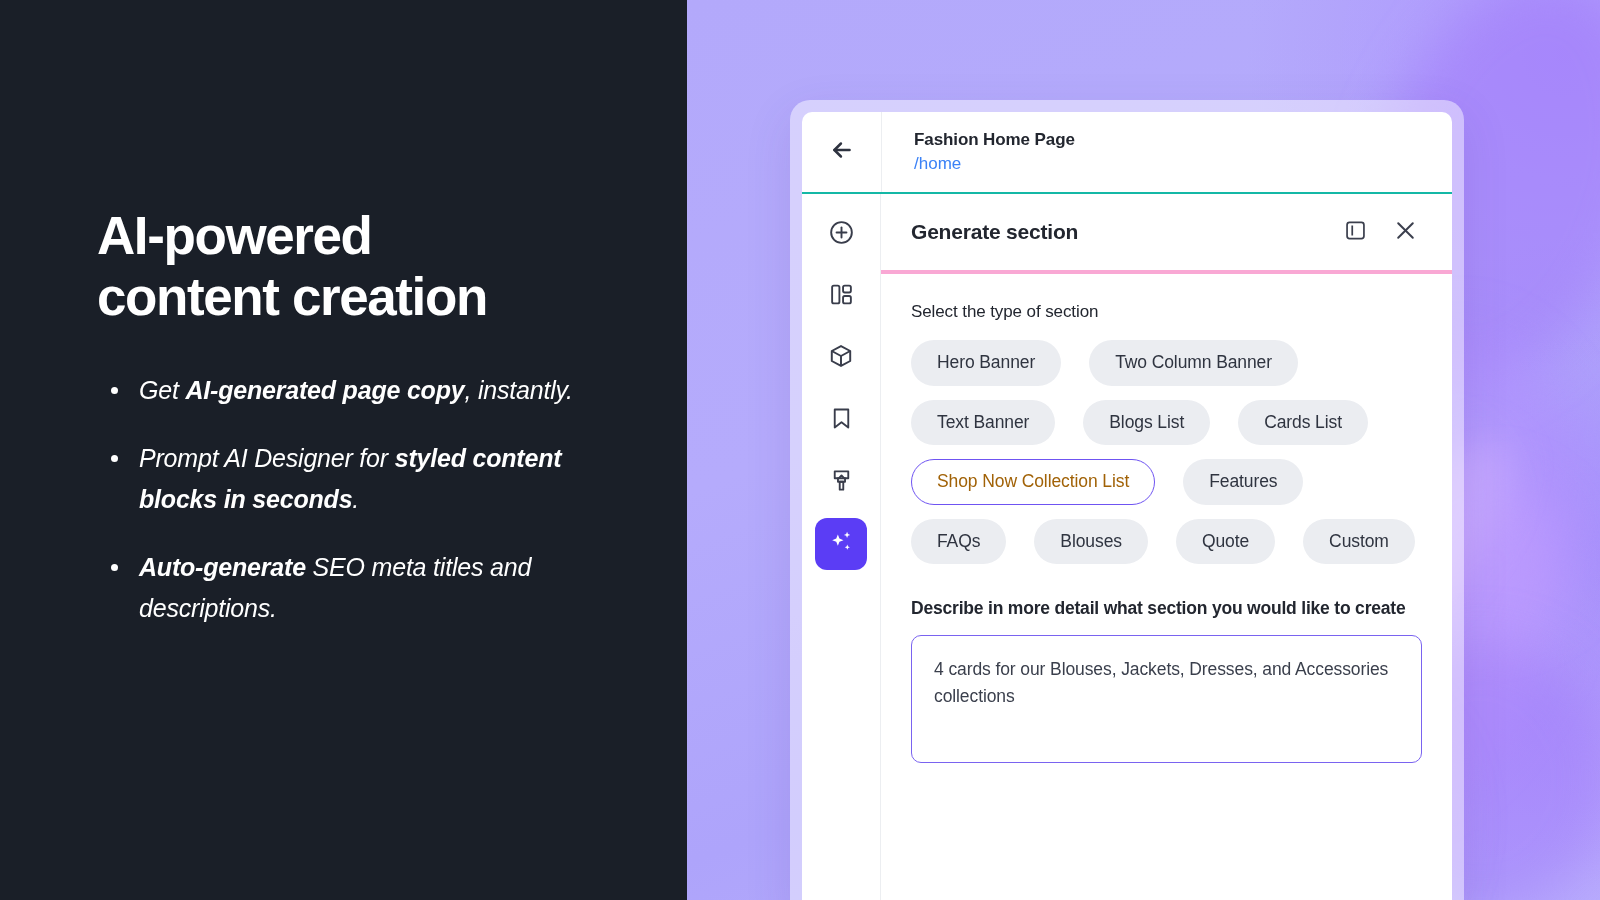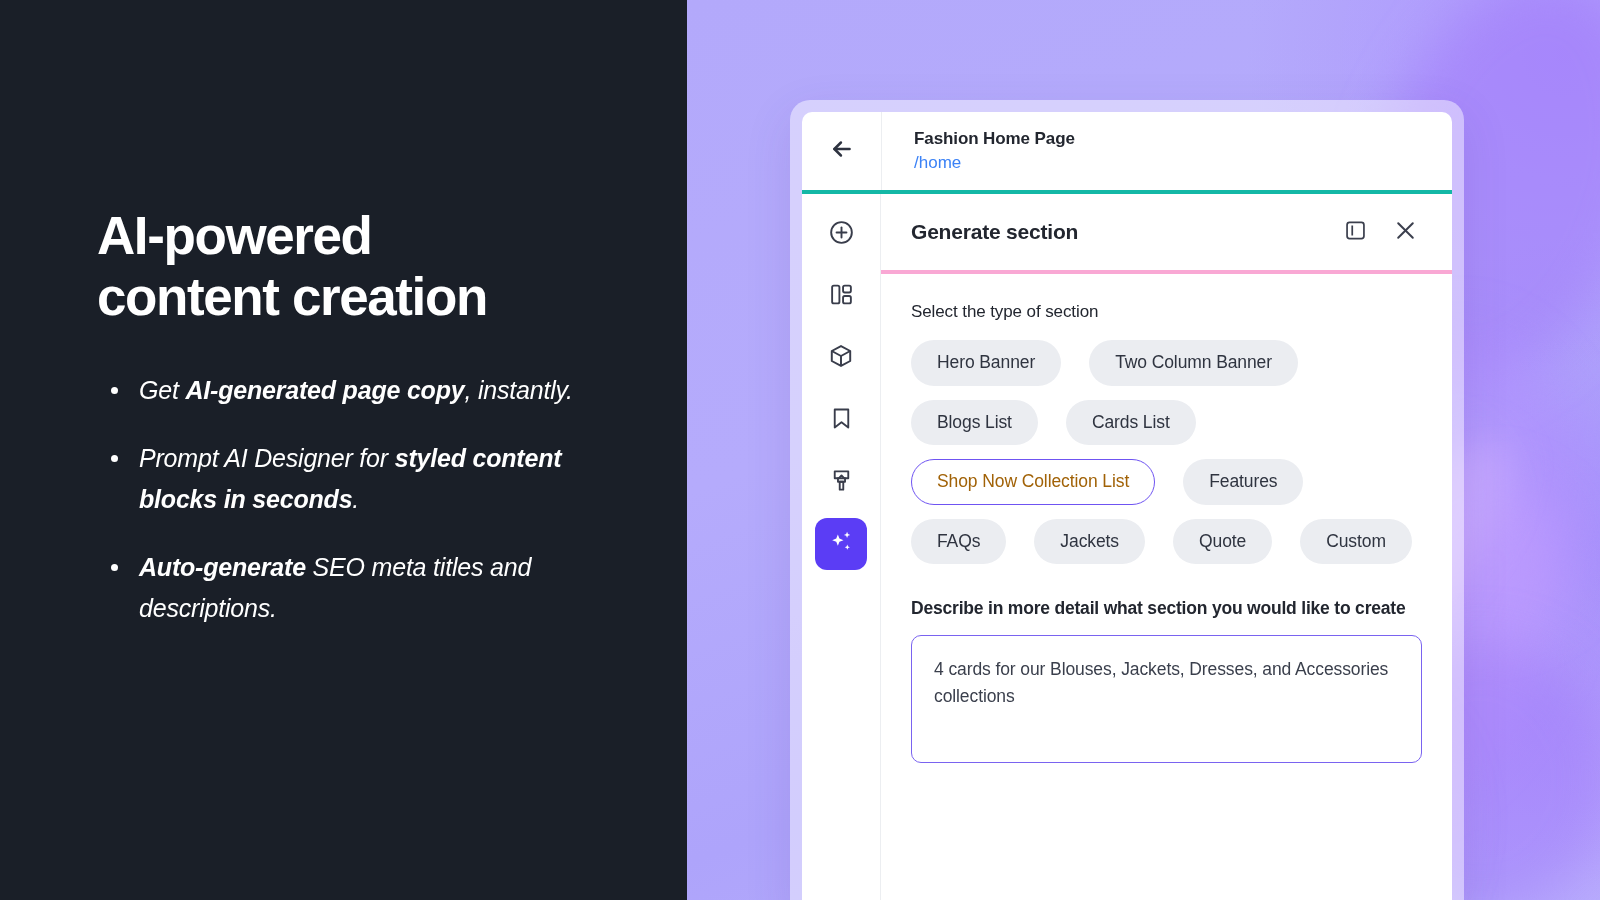"Fashion Home Page" .topbar { border-bottom: 4px solid #14b8a6 -> 2px solid #14b8a6 }
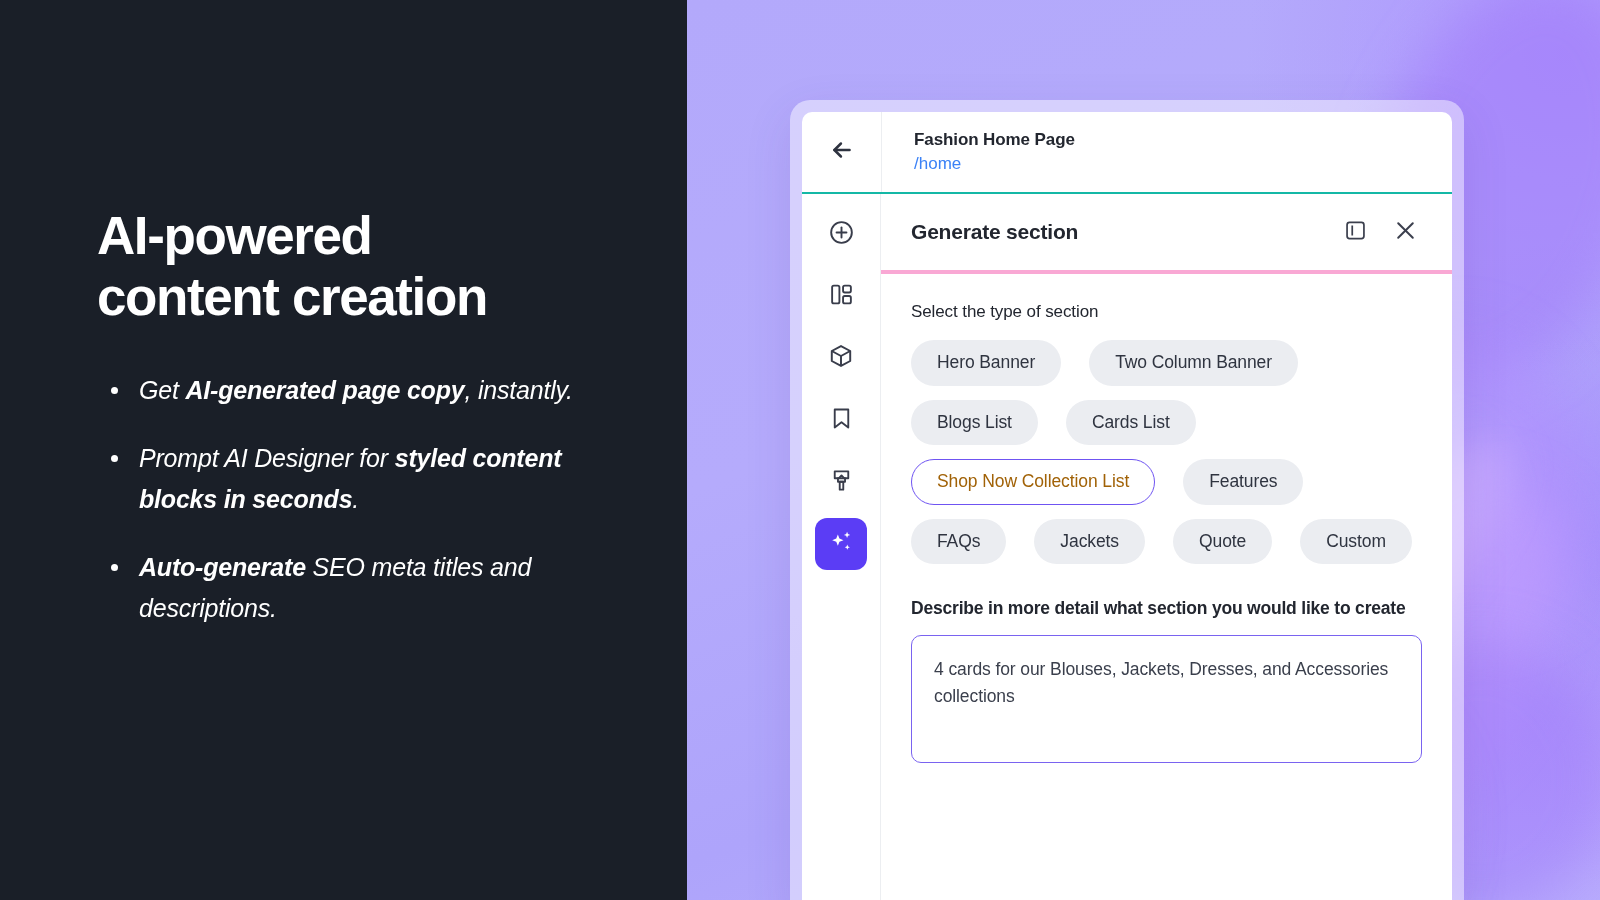"Text Banner" div.chip { html: none -> <div>Text Banner</div> }
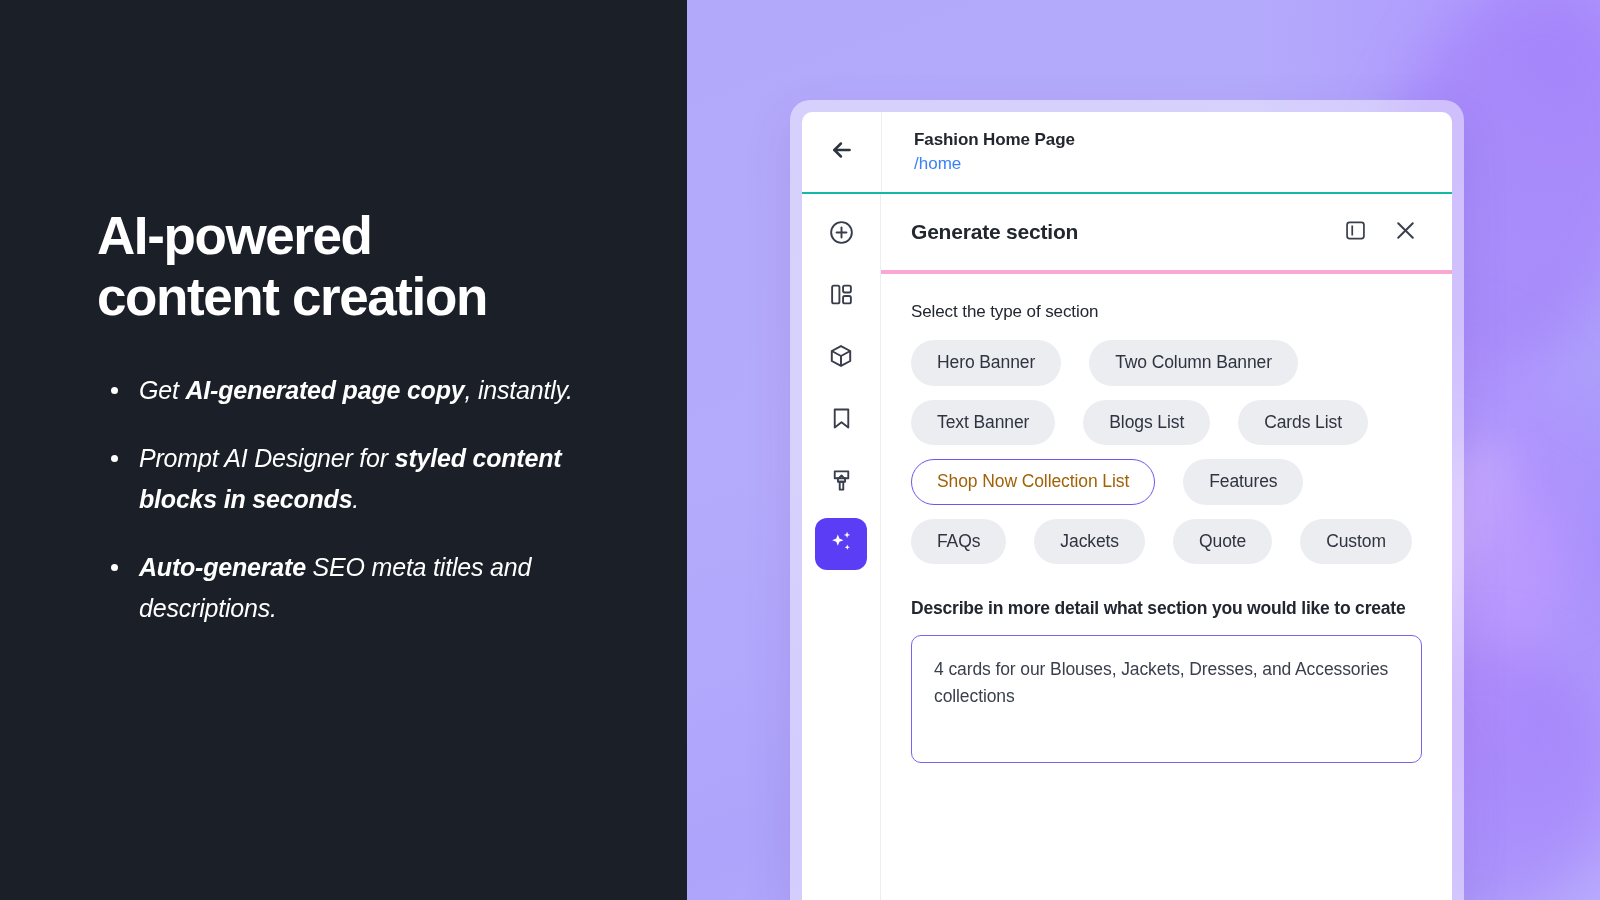"Jackets" div.chip { text: Jackets -> Blouses }
